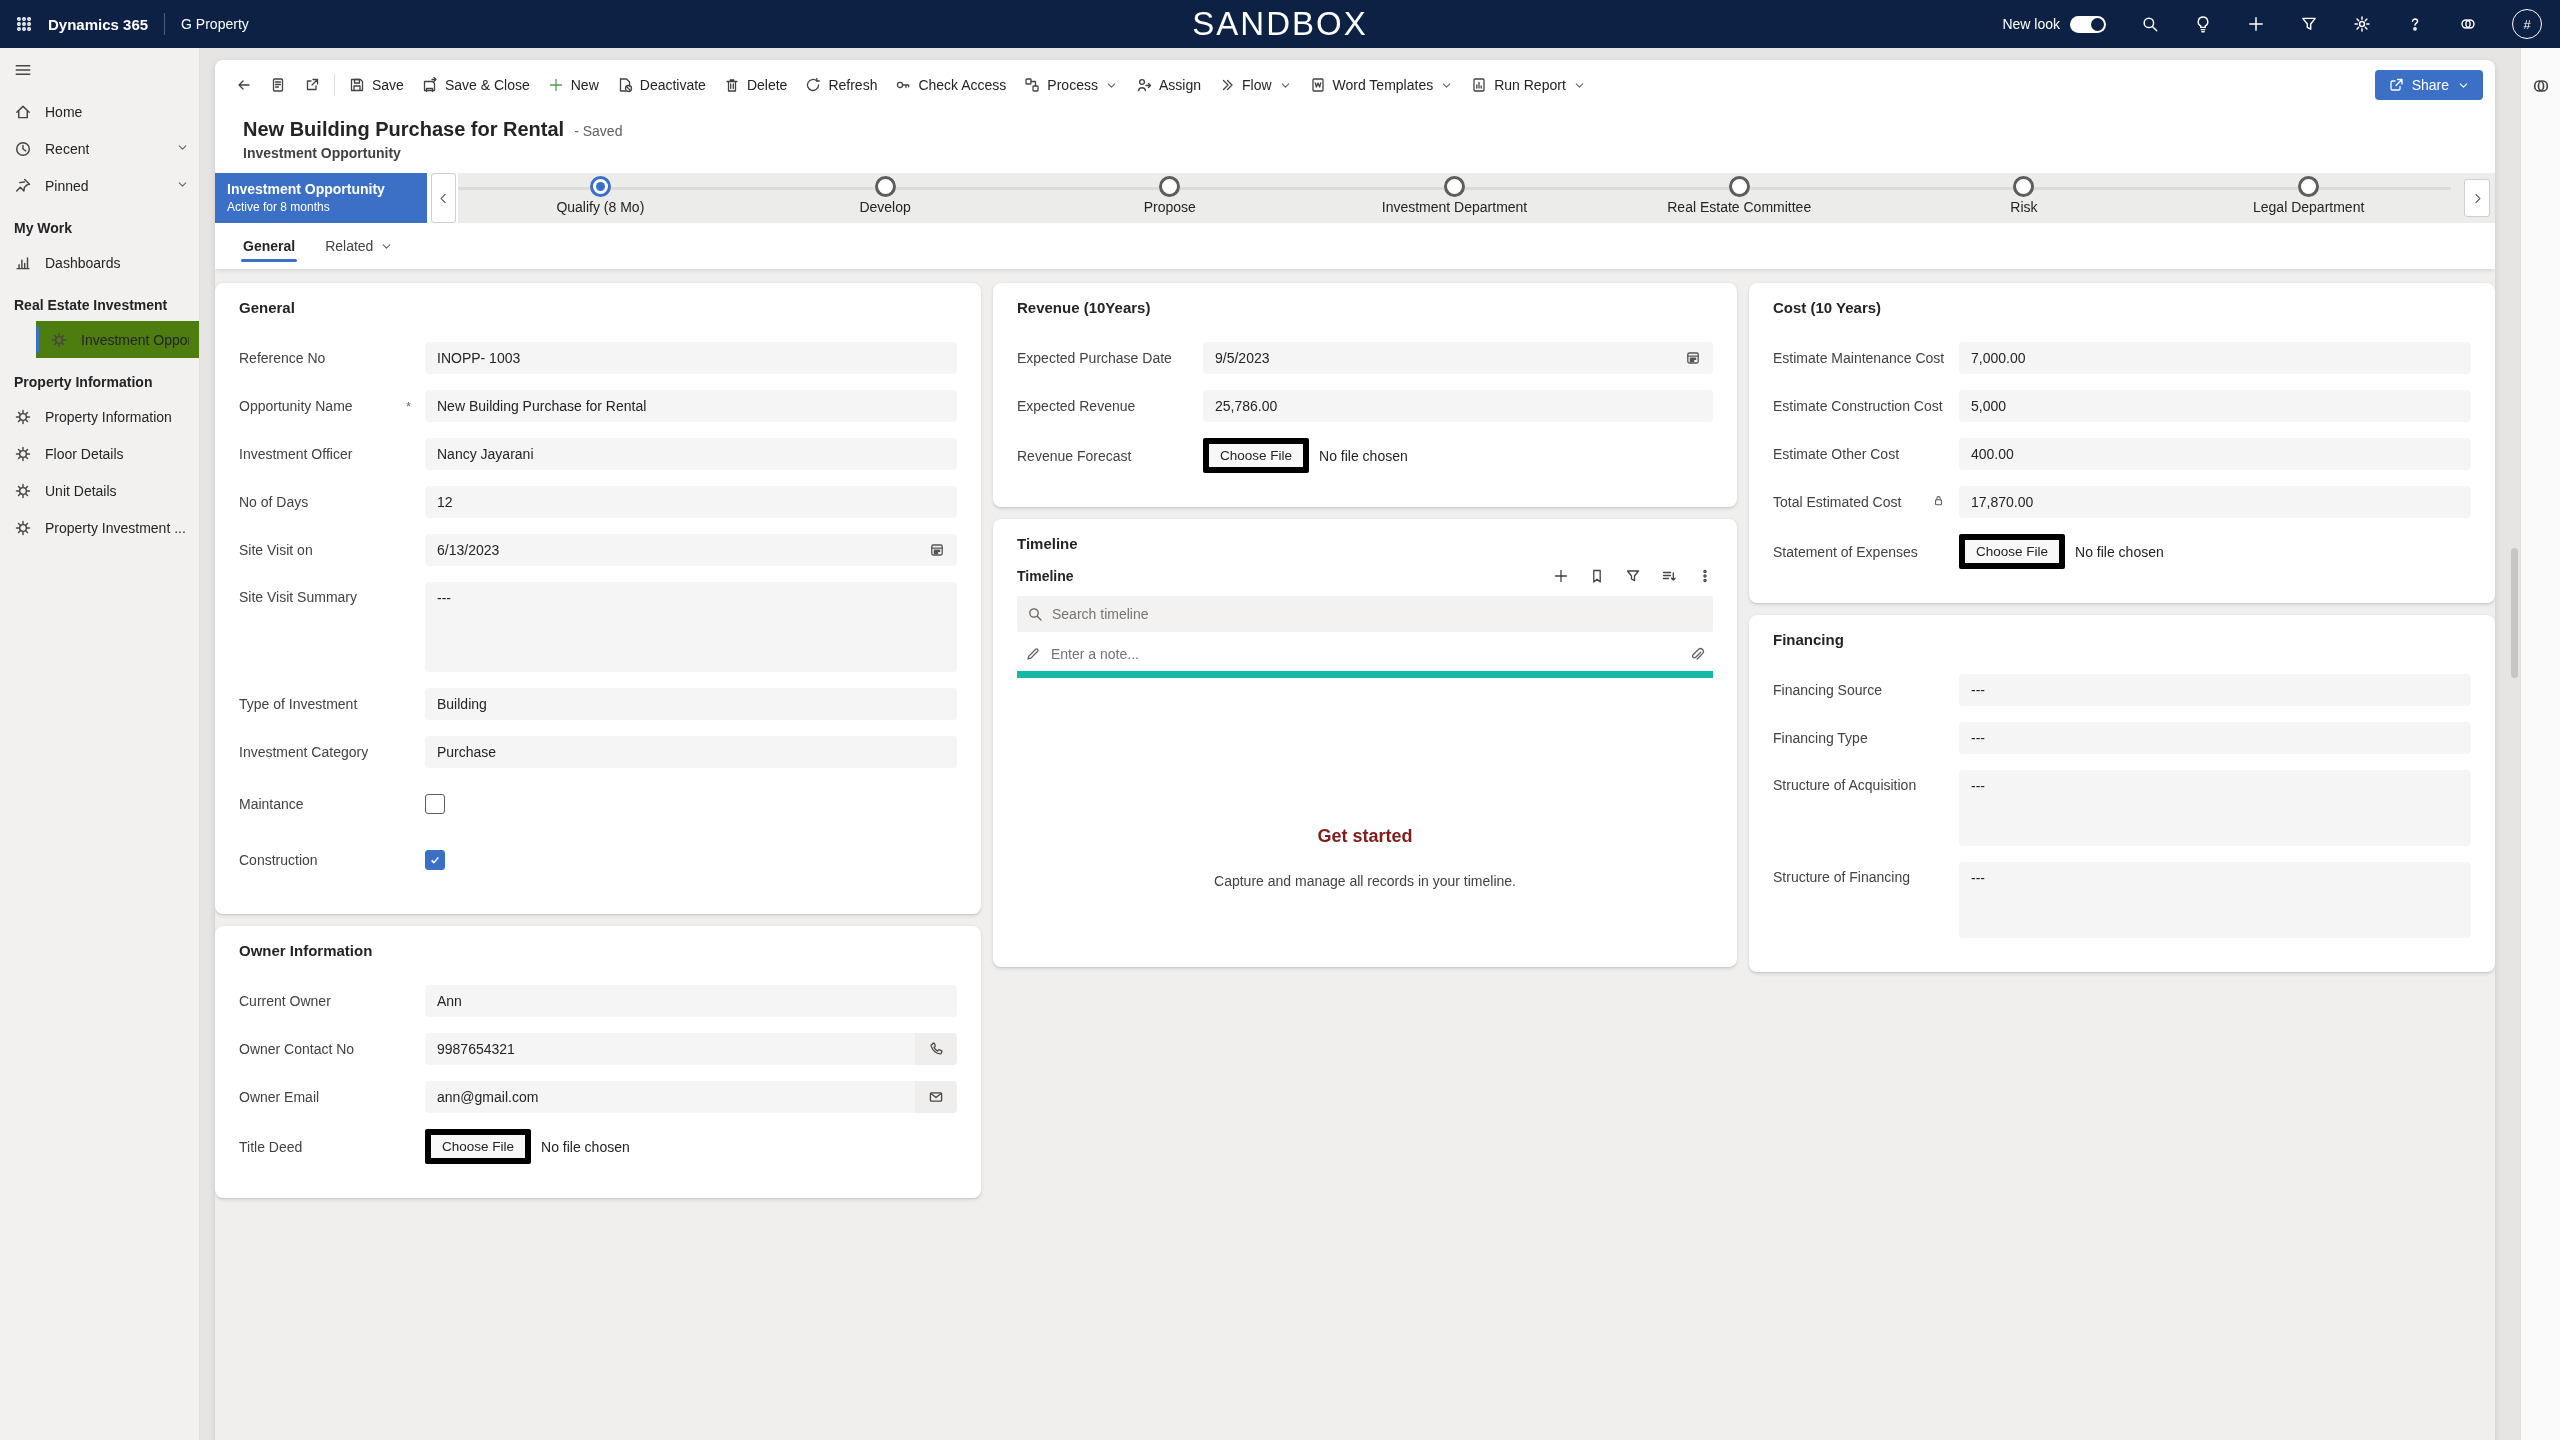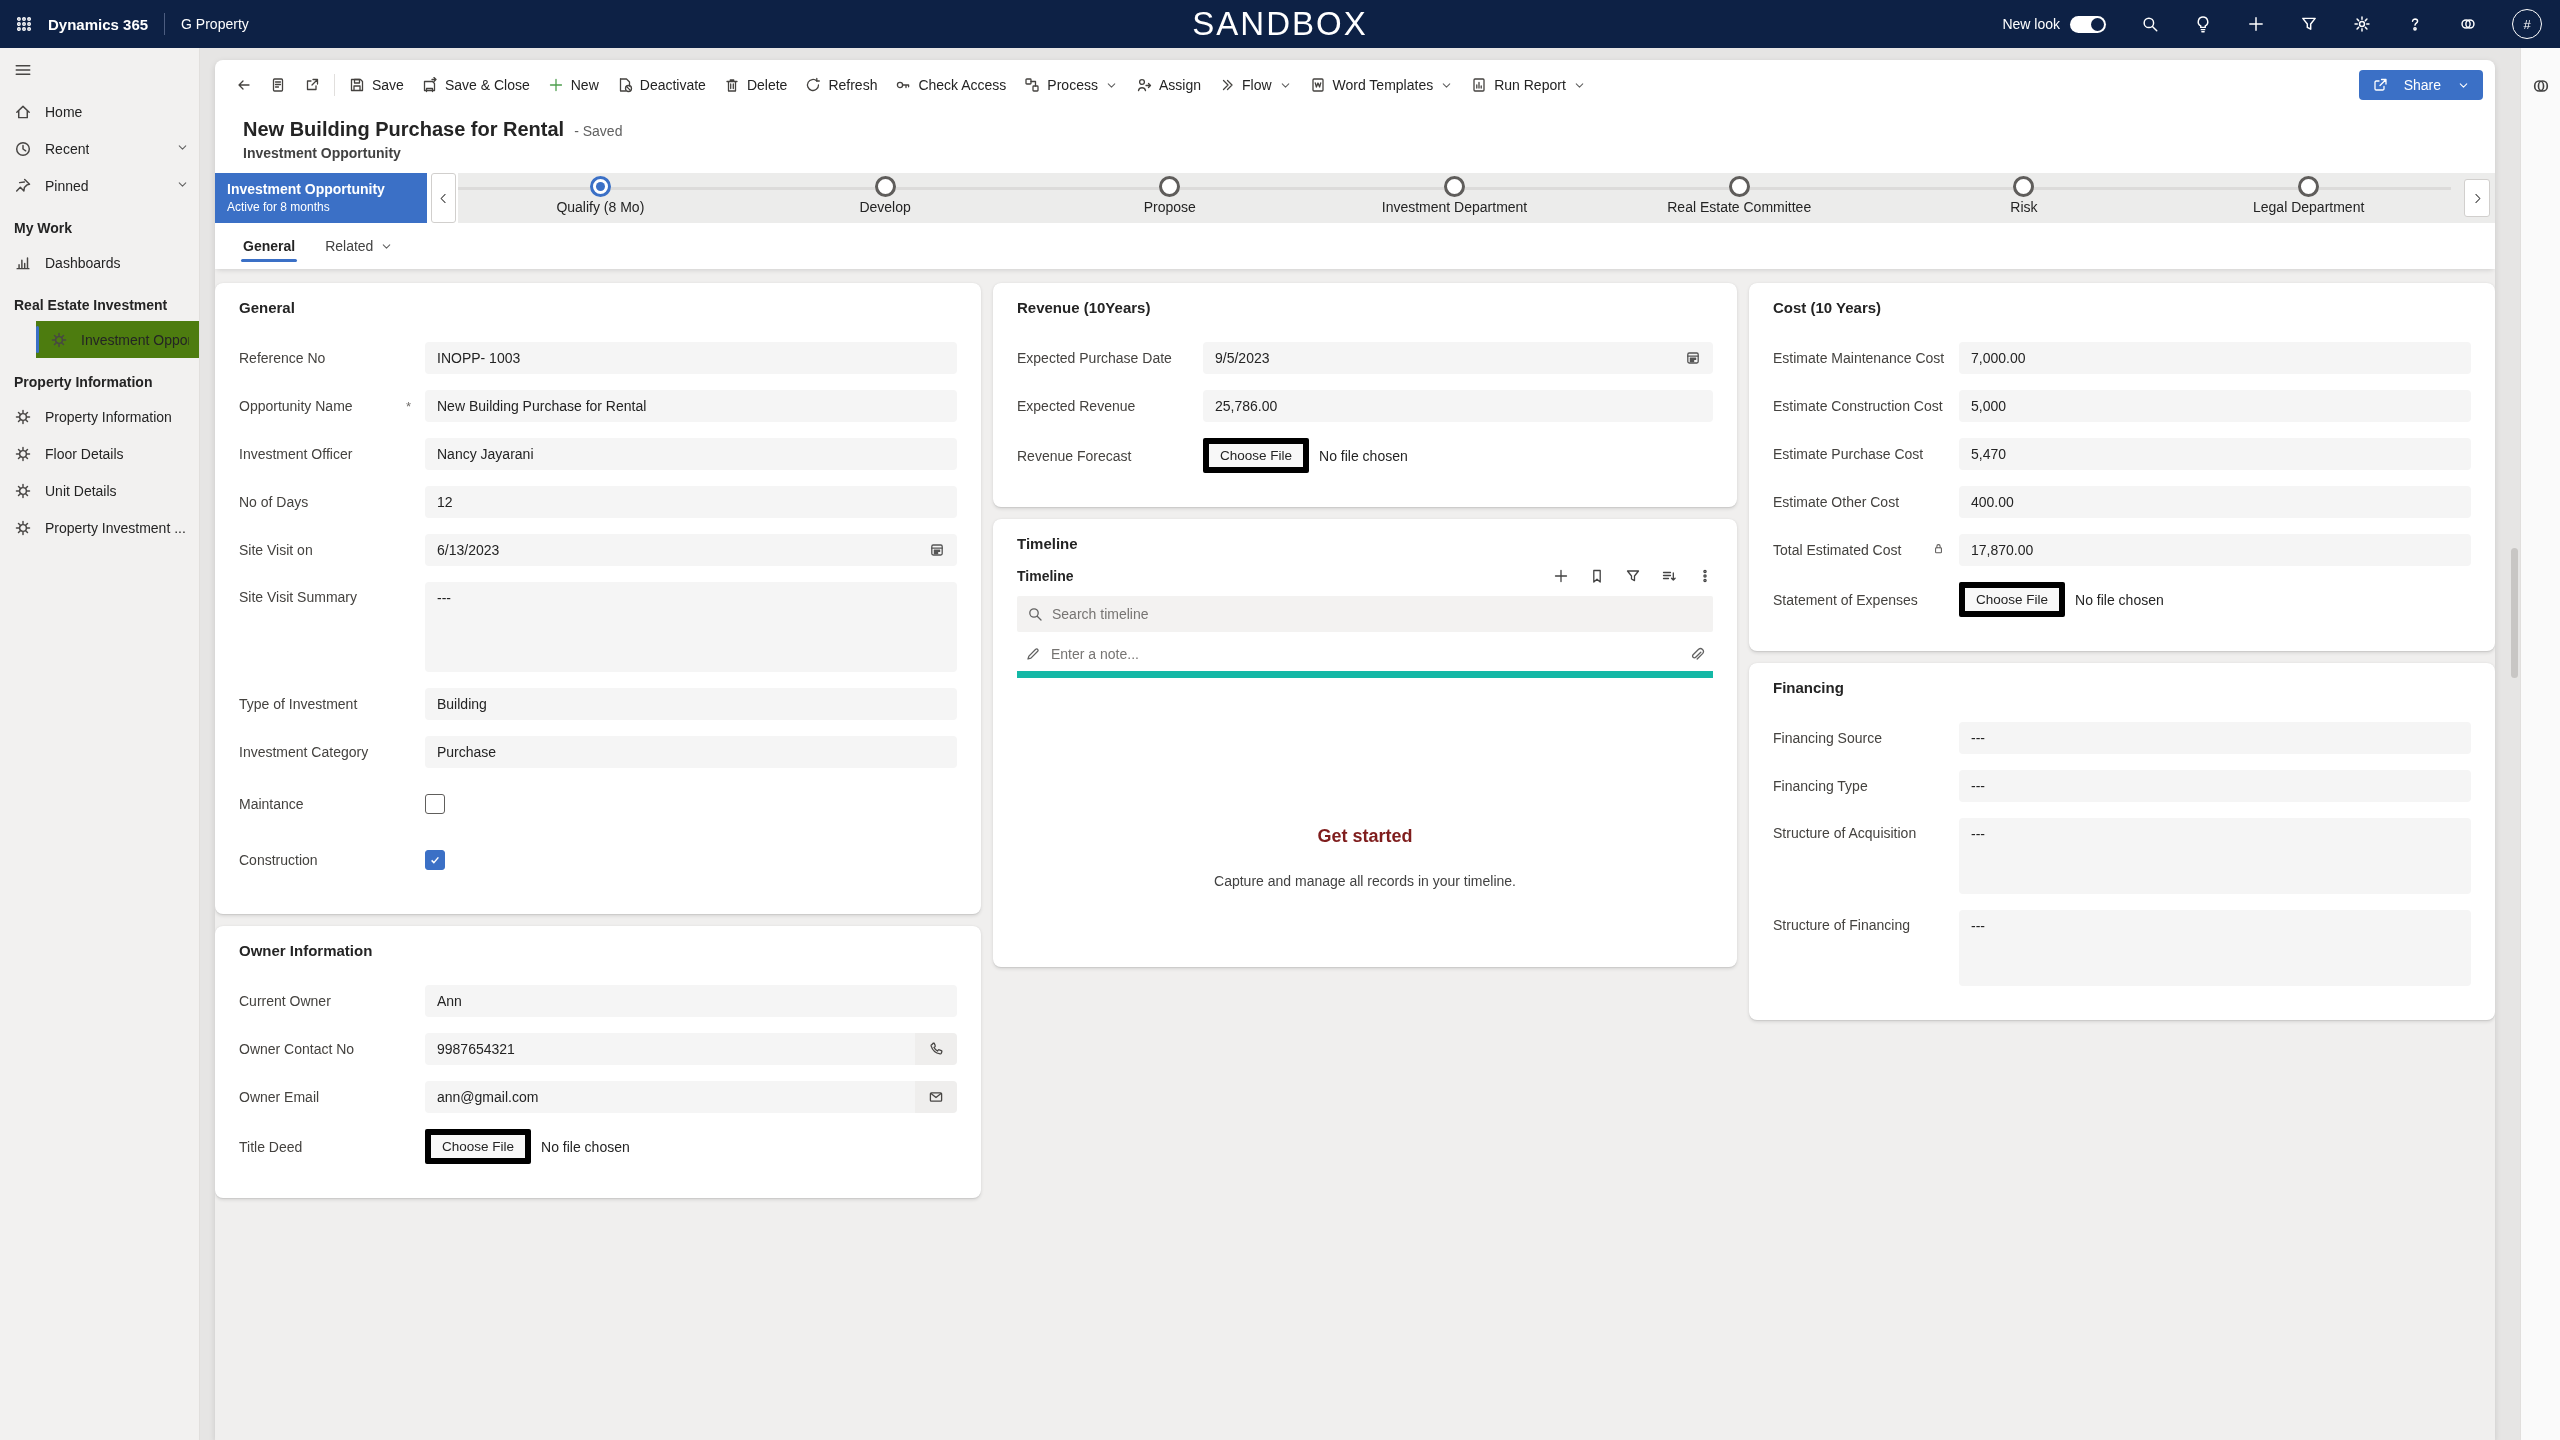"Share" .sharebtn { gap: 16px -> 8px }
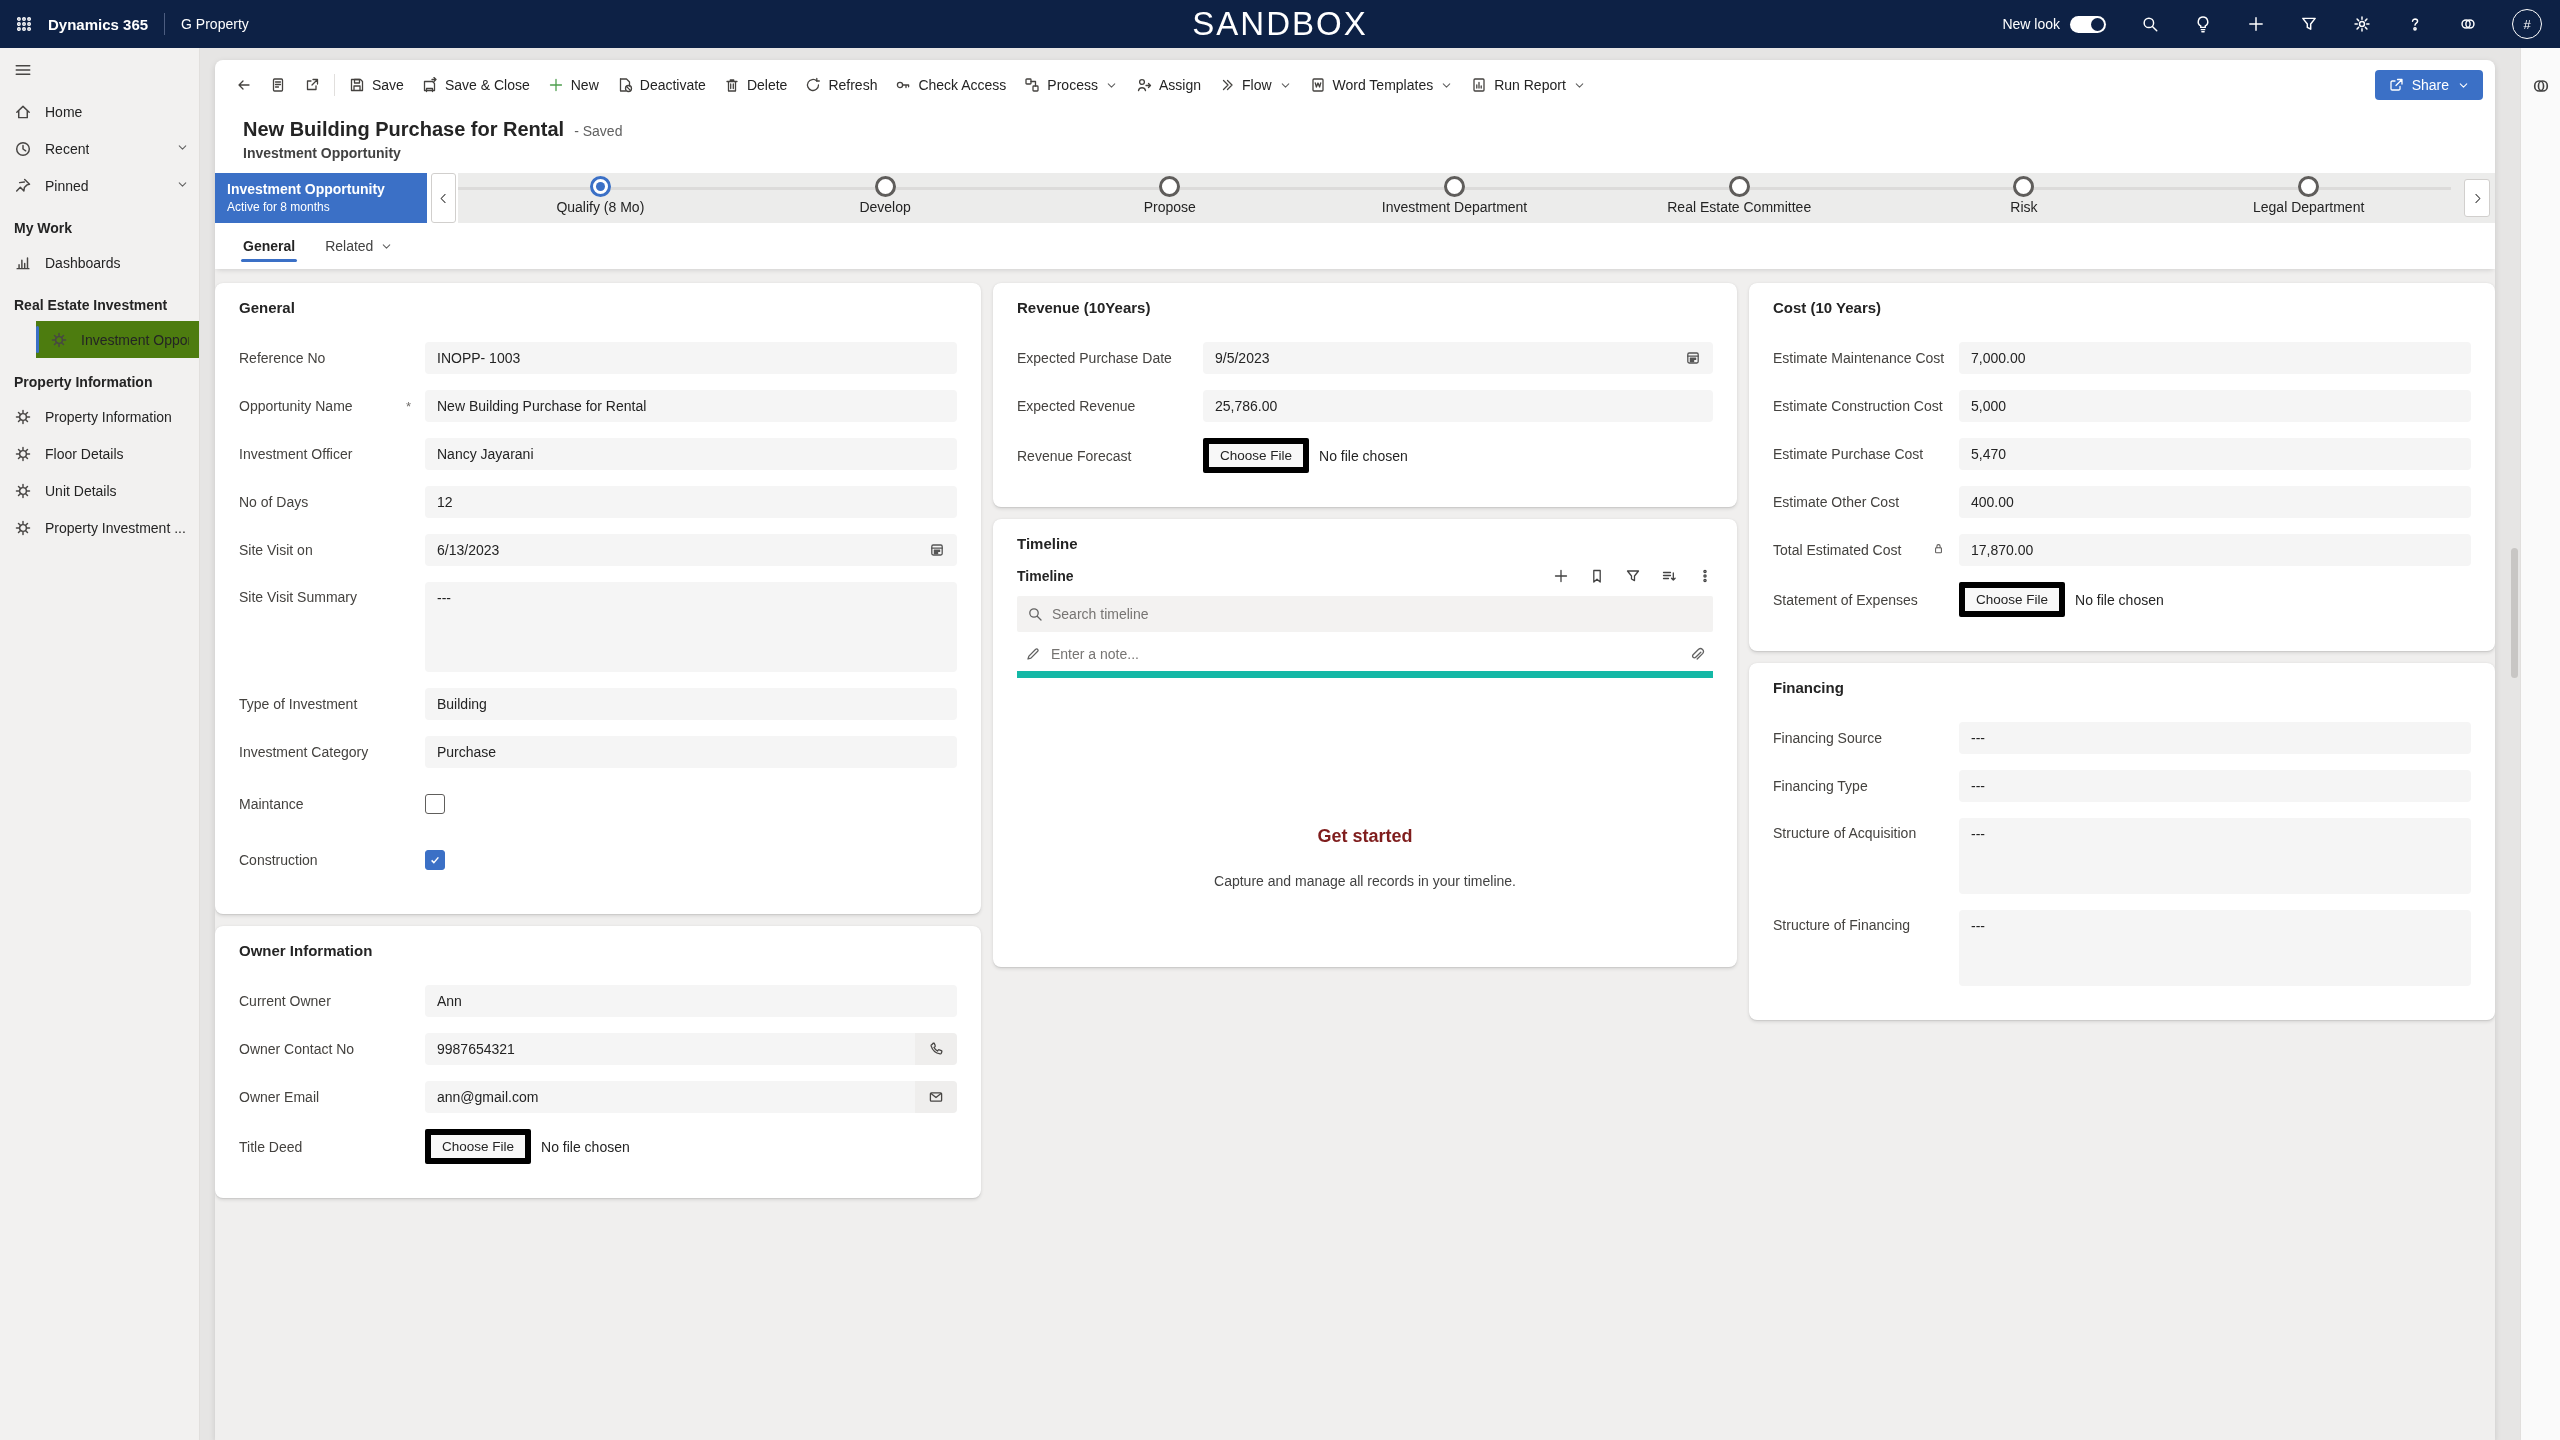"Estimate Purchase Cost" div.frow { html: <div> <div>Estimate Purchase Cost</div> <div> <div>5,470</div> </div> </div> -> none }
